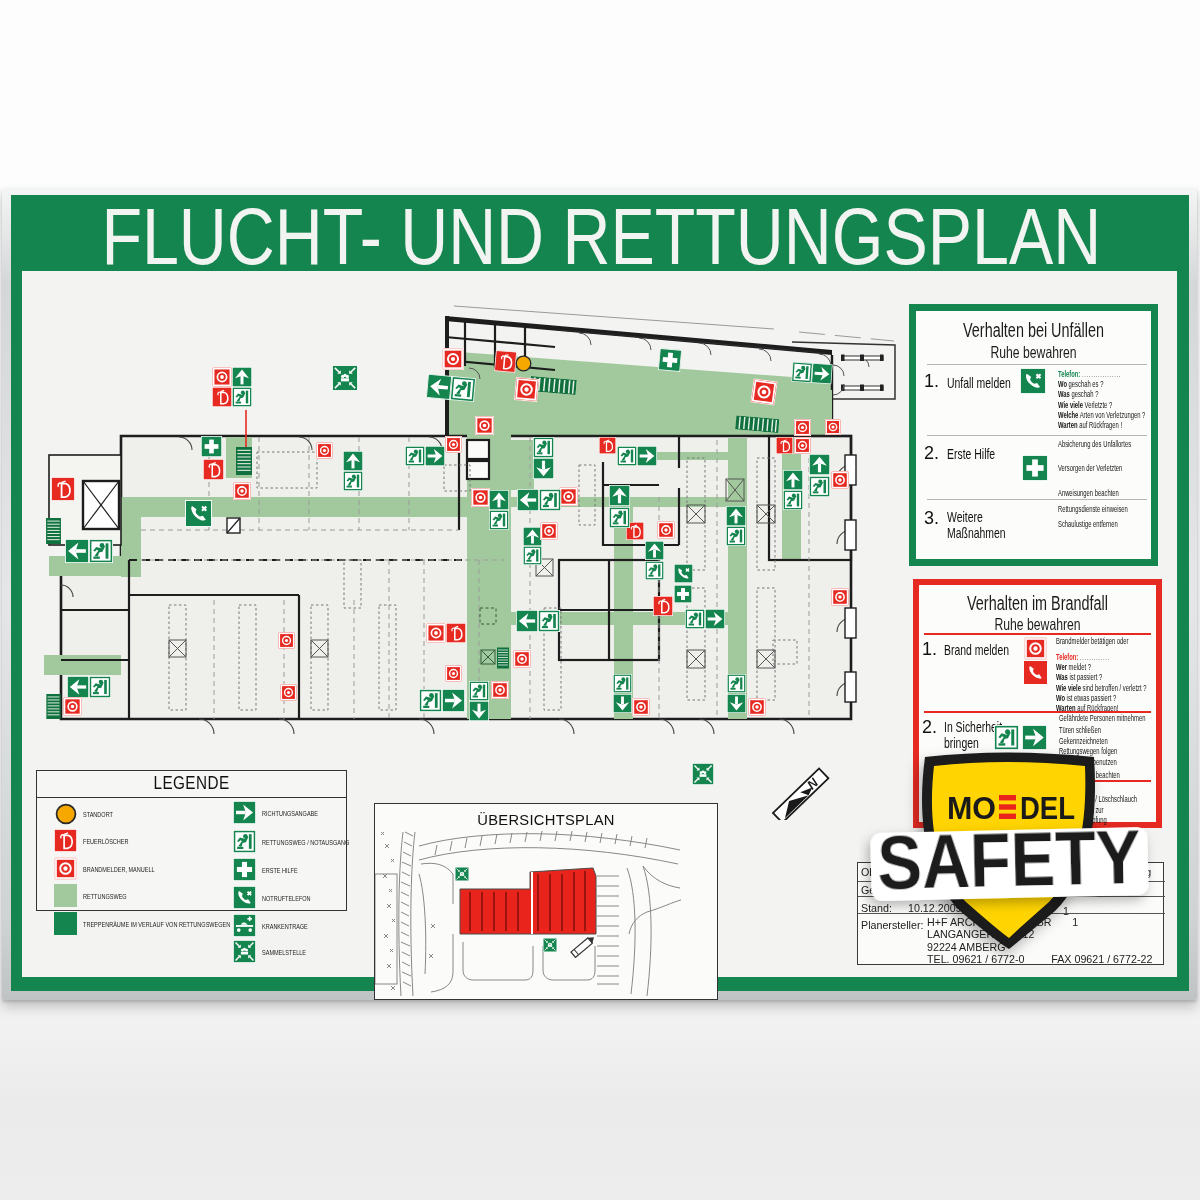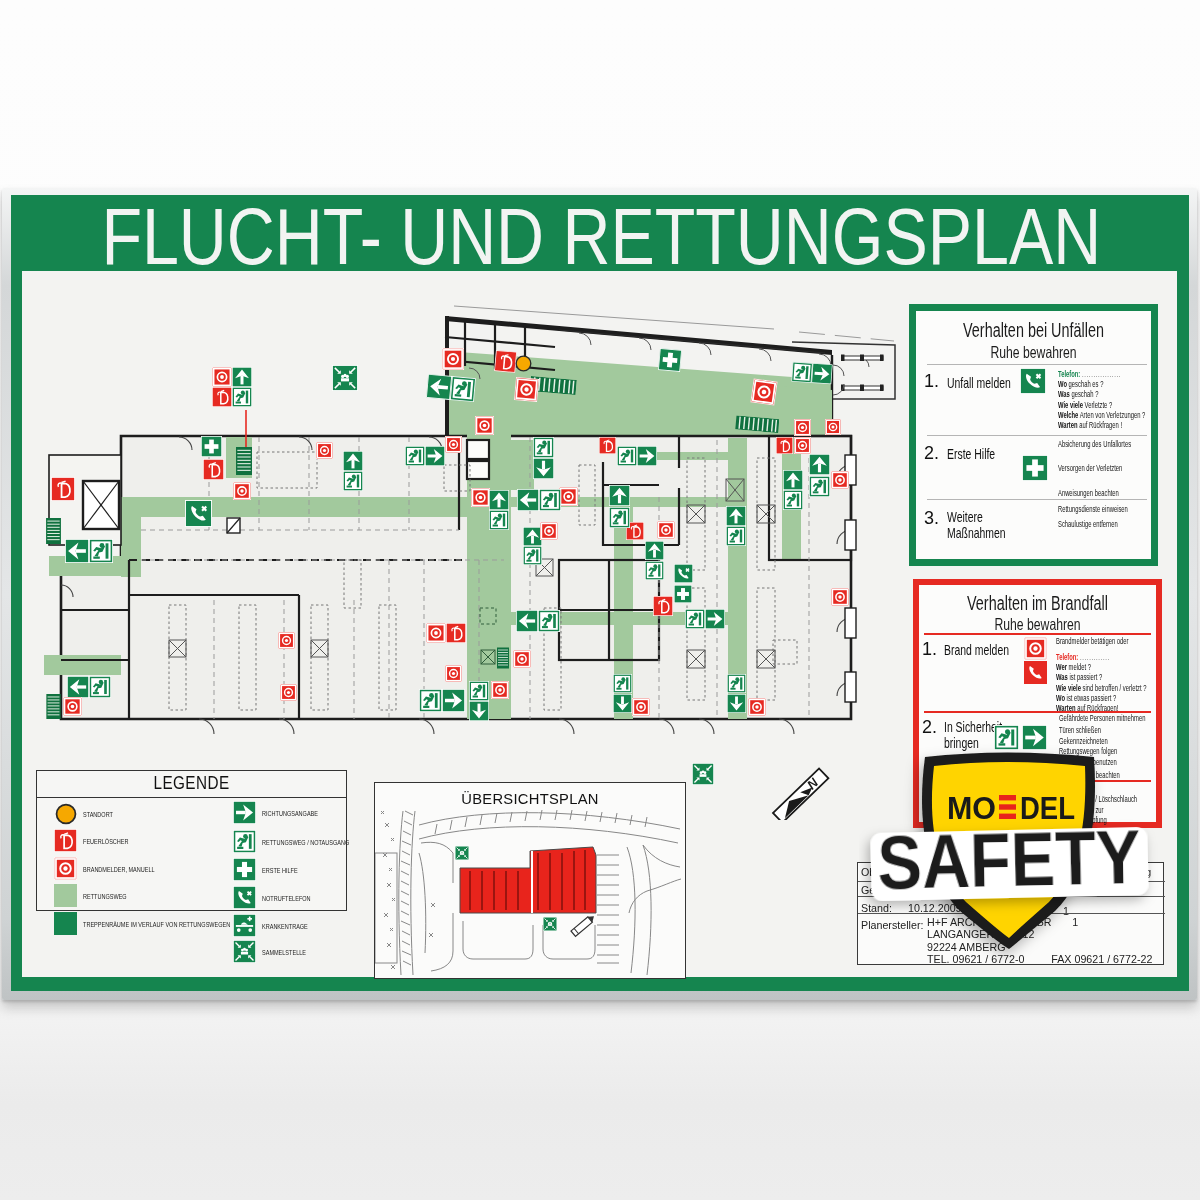"ÜBERSICHTSPLAN" #uplan { top: 587px -> 608px; width: 312px -> 344px }
